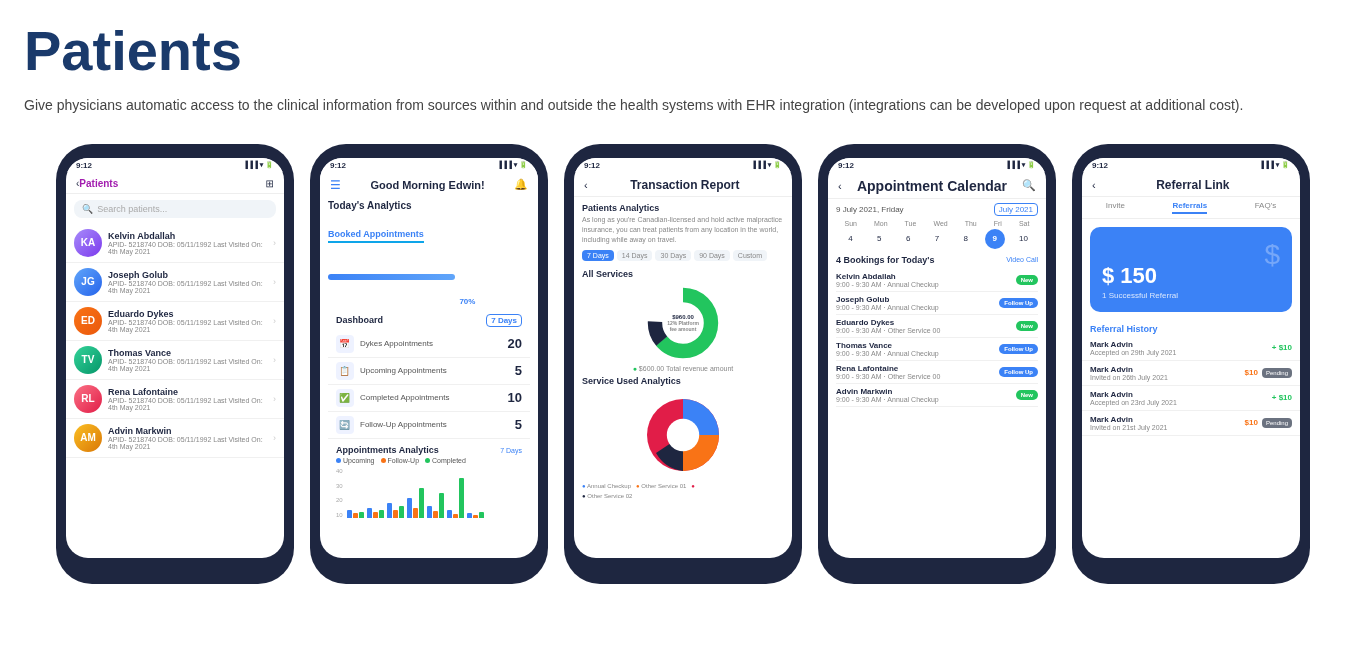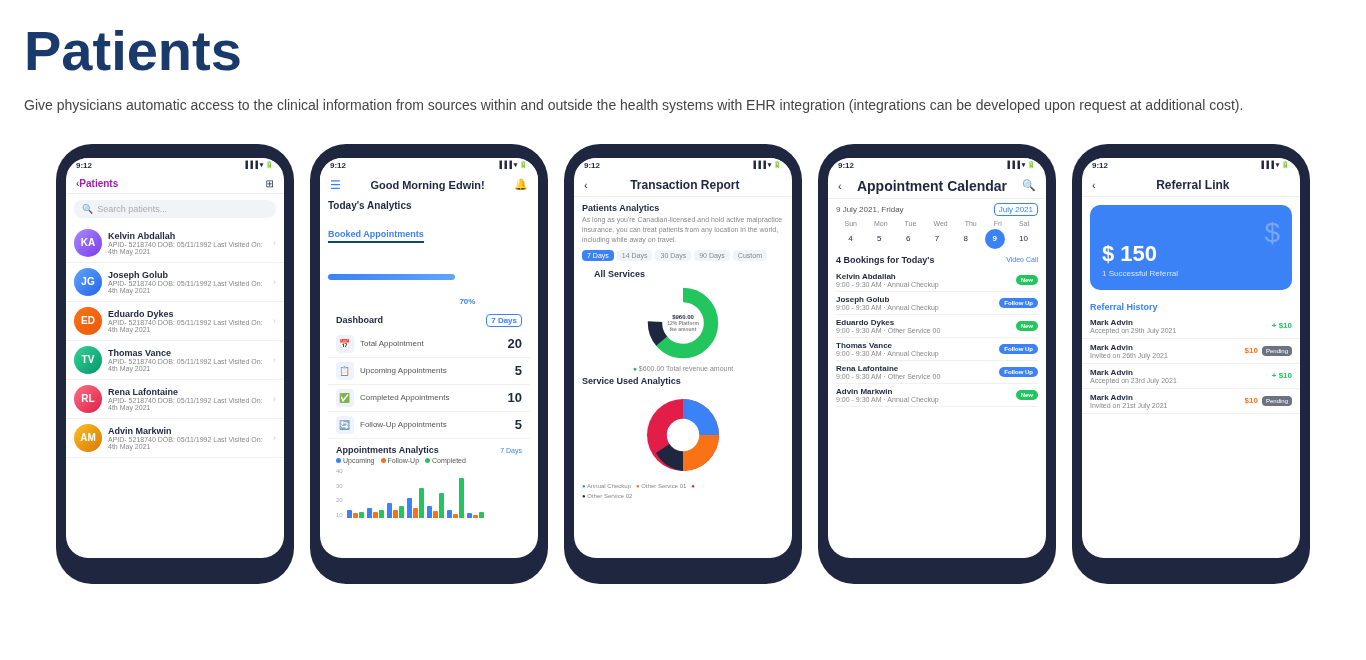"Invite" div.p5-tabs { html: none -> <div> <span>Invite</span> <span>Referrals</span> <span>FAQ's</span> </div> }
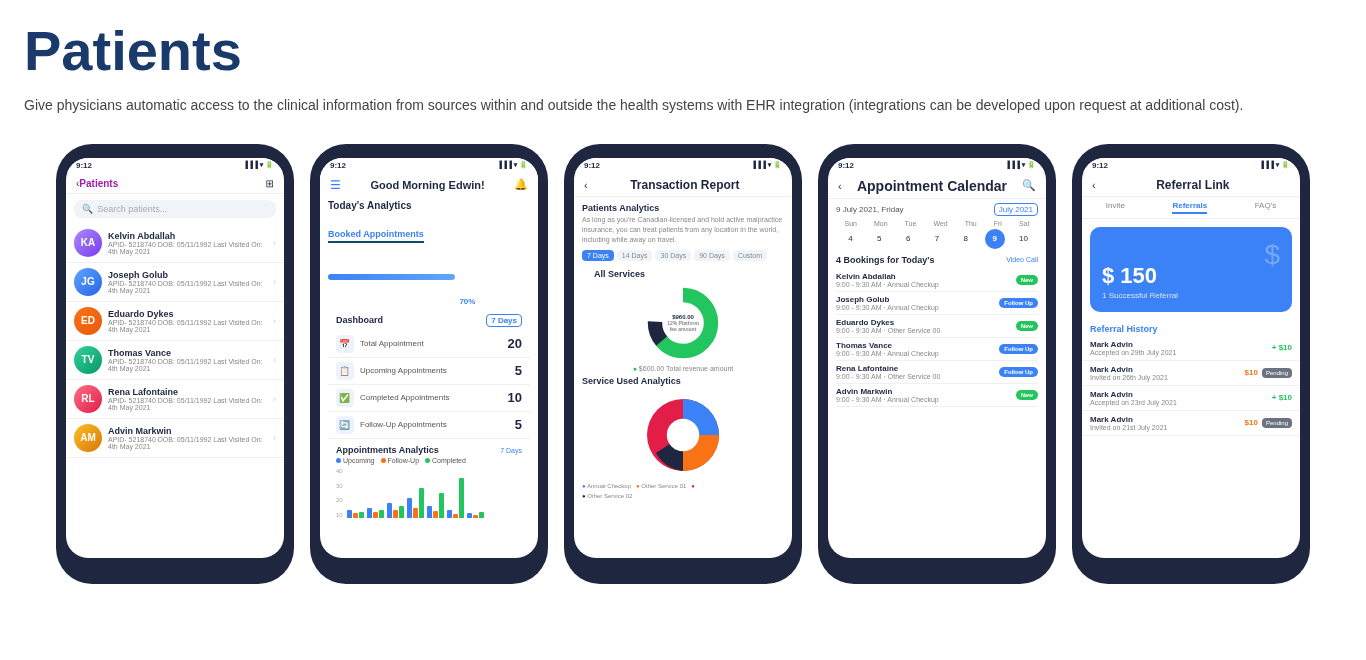"Booked Appointments" .booked-tab { border-bottom: 2px solid #0c4a6e -> 2px solid #0ea5e9 }
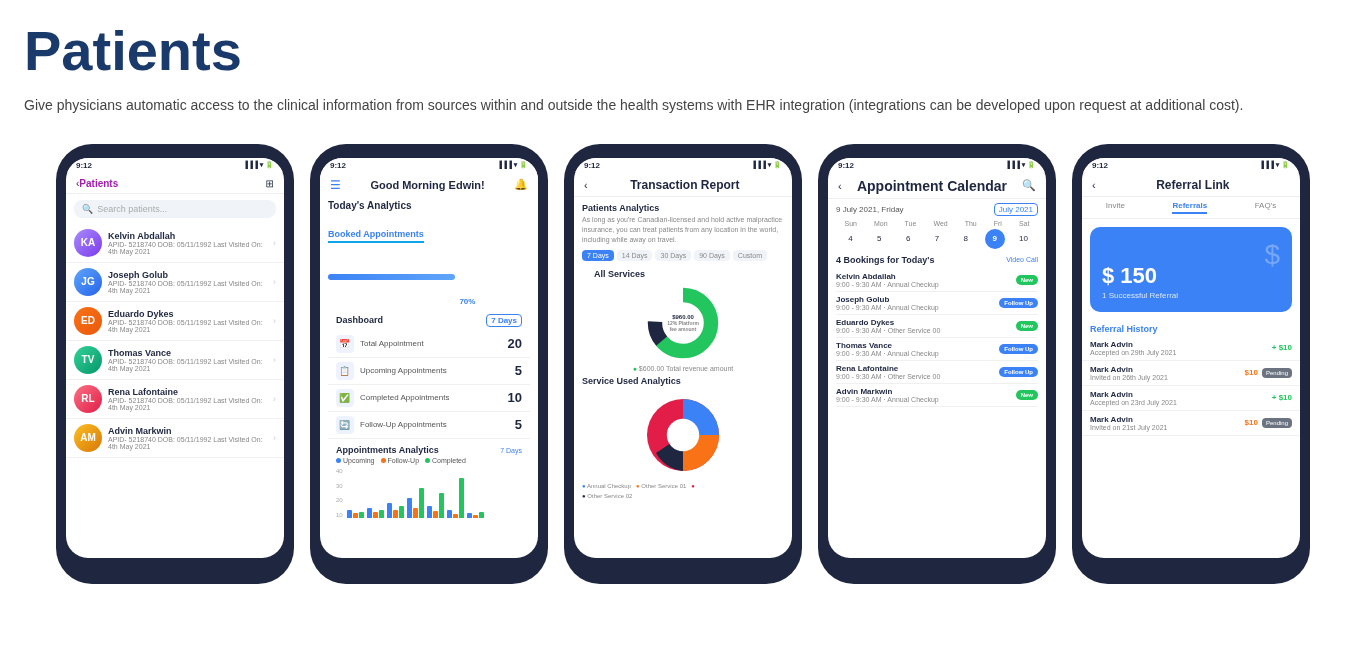"All Services" .all-services-title { margin-left: 12px -> none }
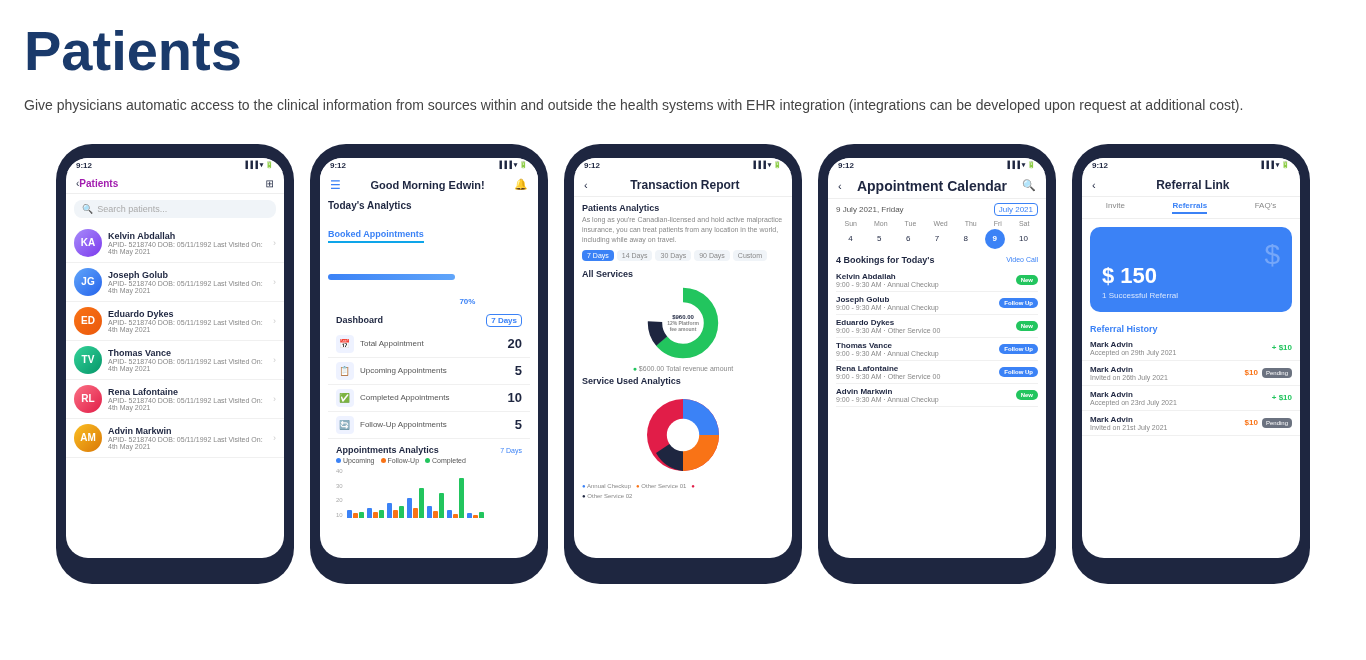"Total Appointment" span.stat-label { text: Total Appointment -> Dykes Appointments }
